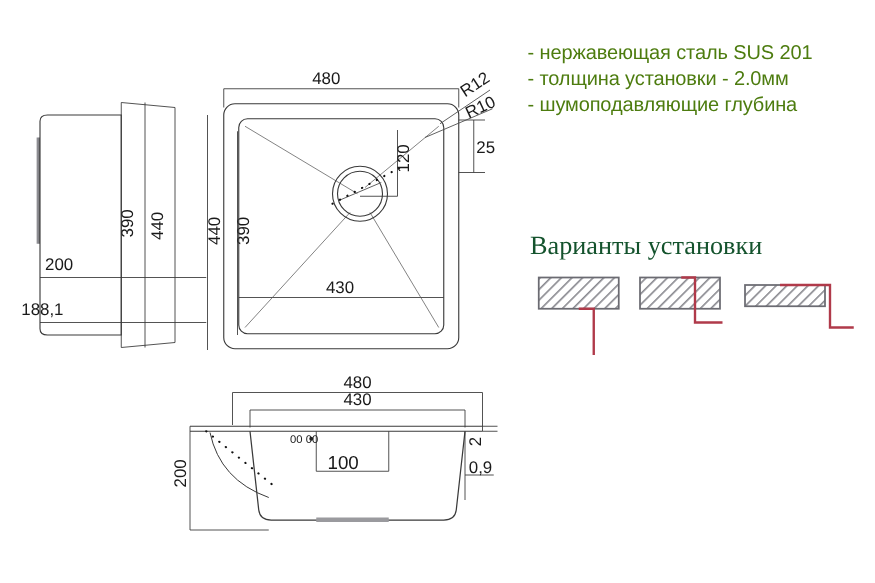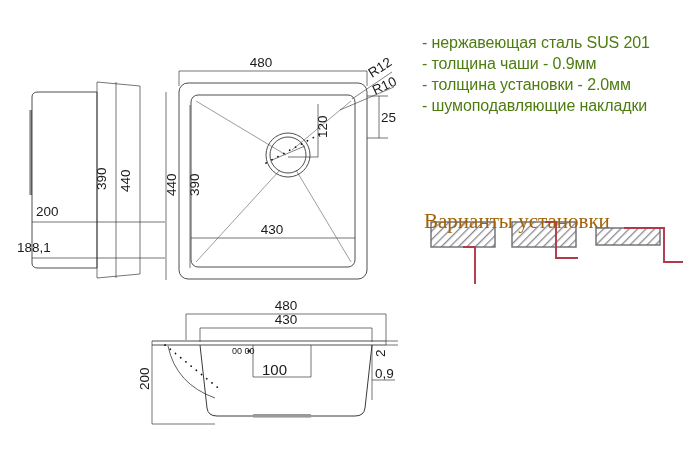"- толщина чаши - 0.9мм" div.spec-line { html: <div>- толщина чаши - 0.9мм</div> -> none }
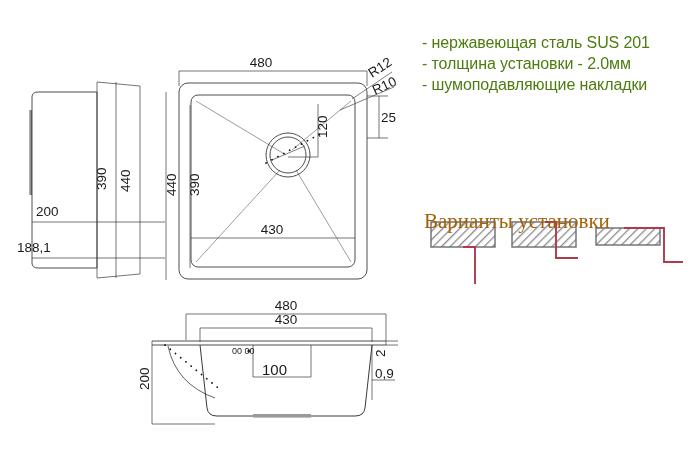"- шумоподавляющие накладки" div.spec-line { text: накладки -> глубина }
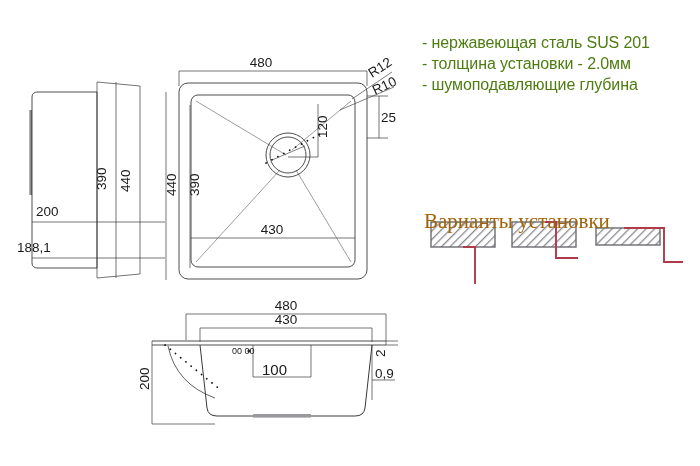"Варианты установки" .install-title { color: #a16207 -> #14532d; margin-top: 25px -> none }
